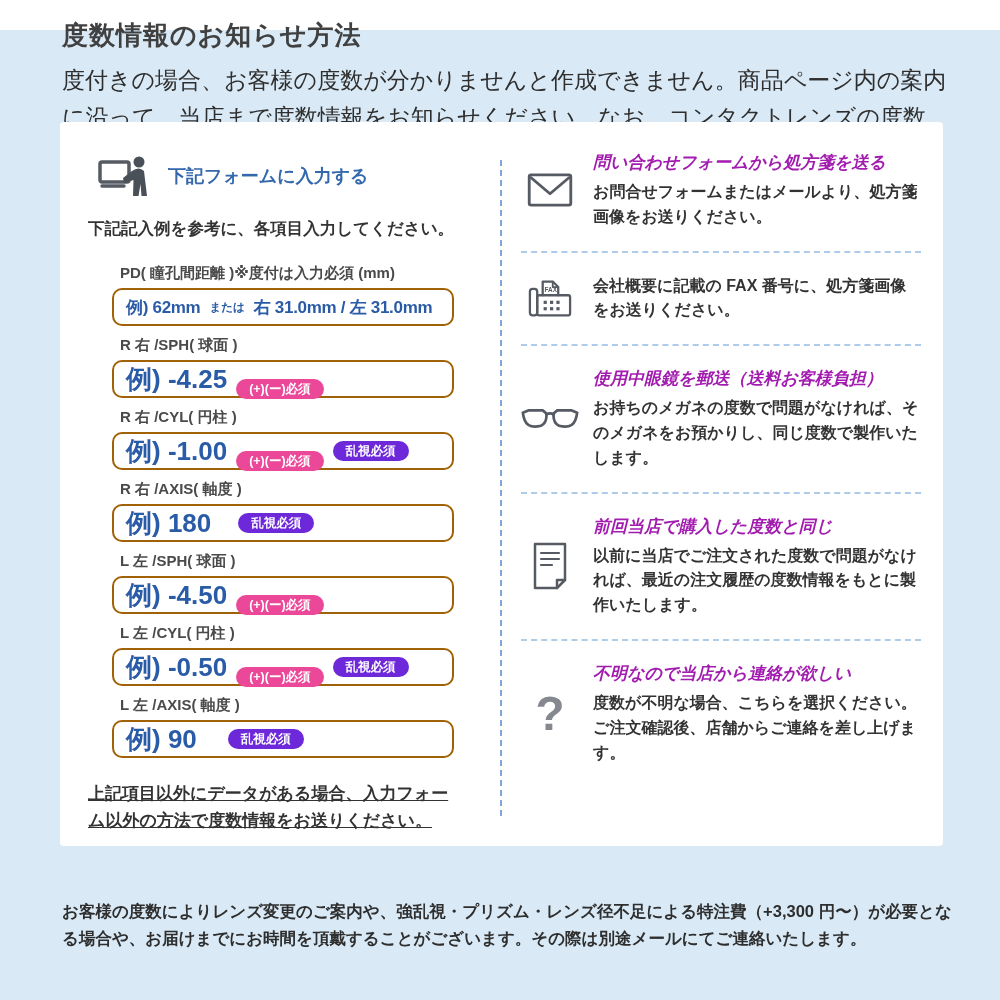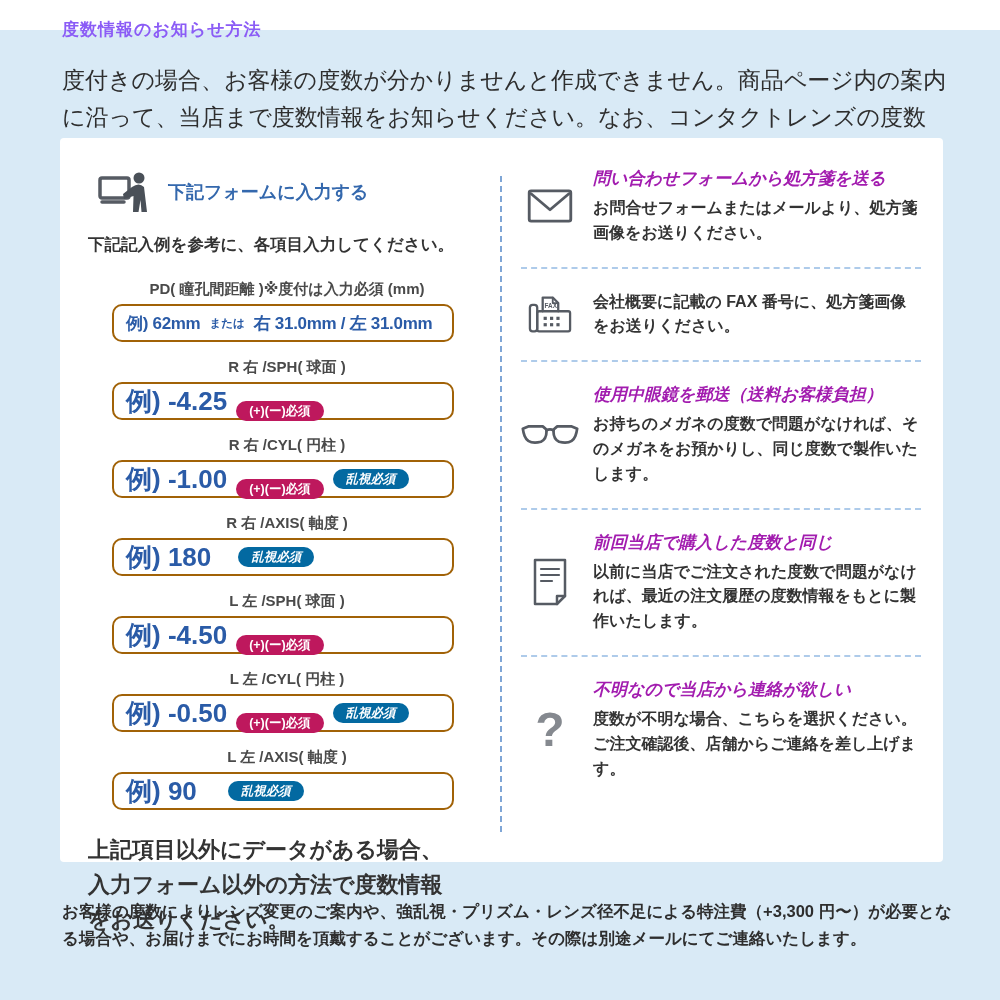"度数情報のお知らせ方法" .page-title { color: #8b5cf6 -> #404040; font-size: 17px -> 26px }
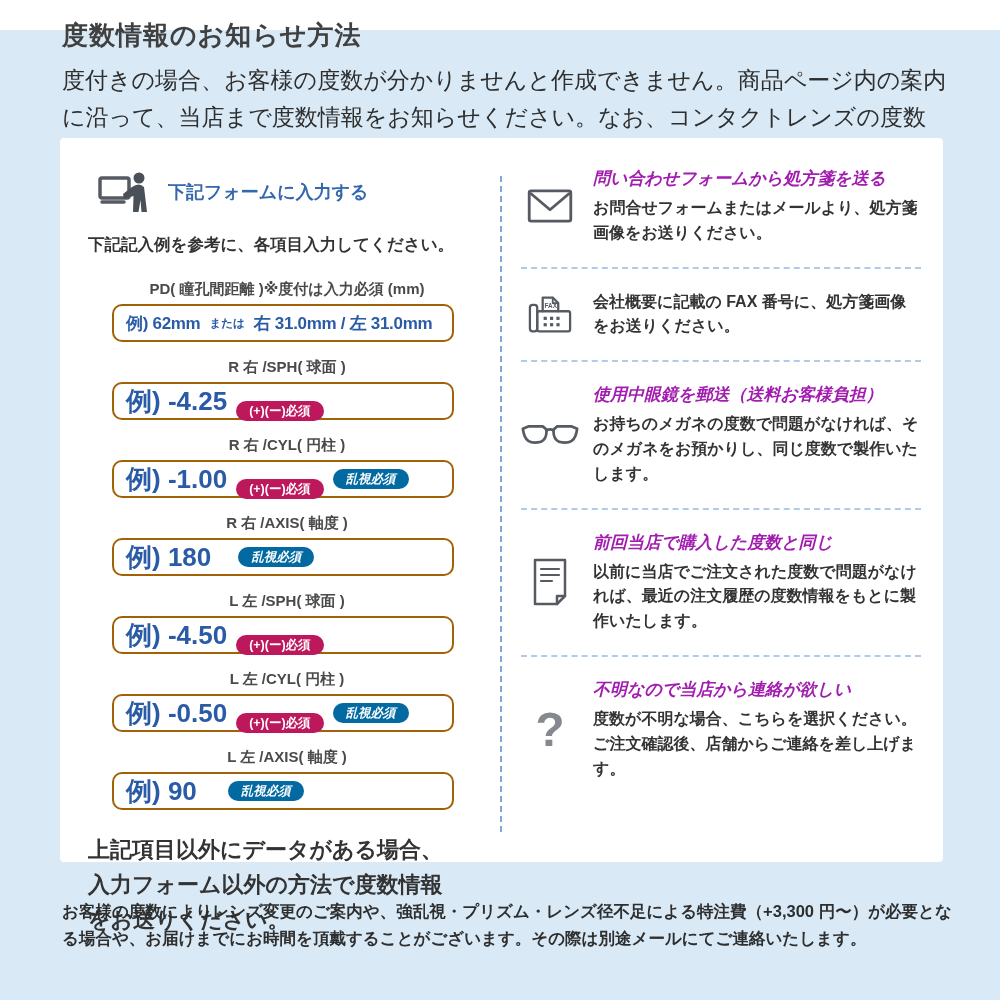"下記フォームに入力する" .card { top: 138px -> 122px }
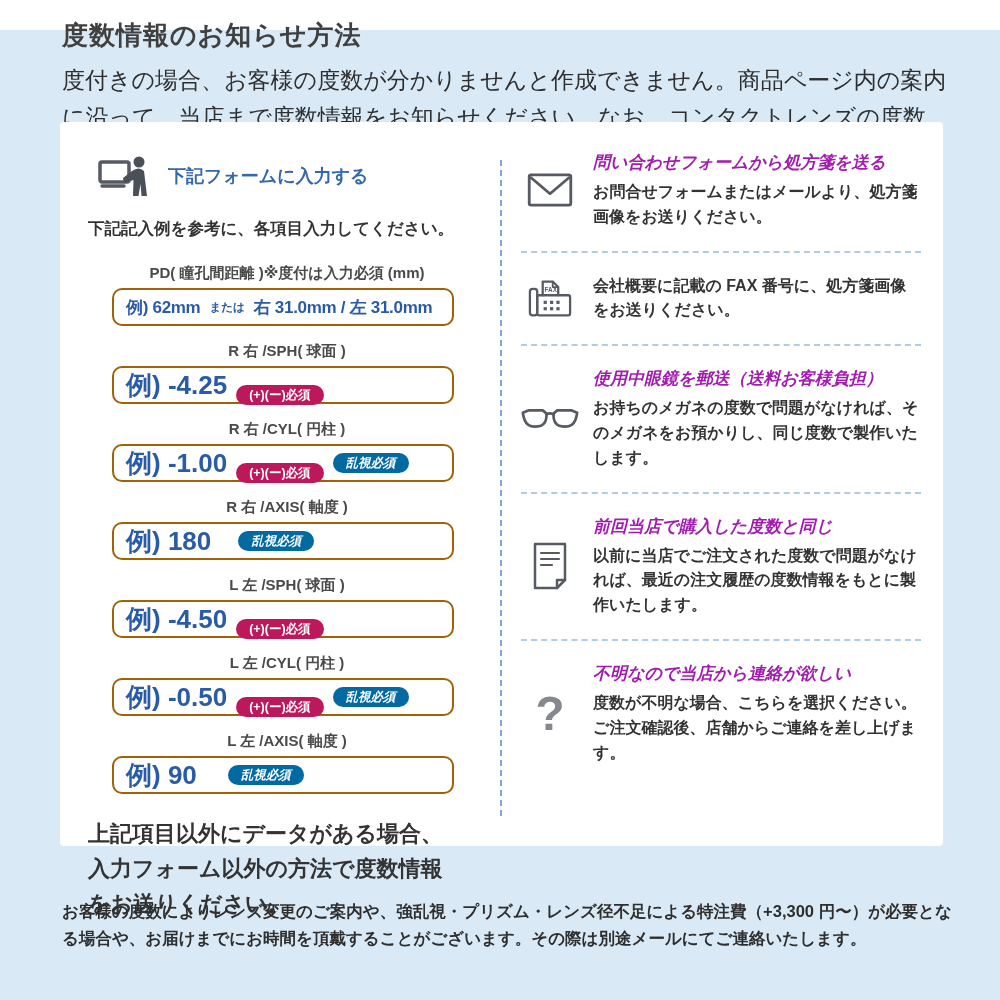"PD( 瞳孔間距離 )※度付は入力必須 (mm)" .field-label { margin: 16px 0 5px 8px -> 4px 0 5px 8px; text-align: center -> none }
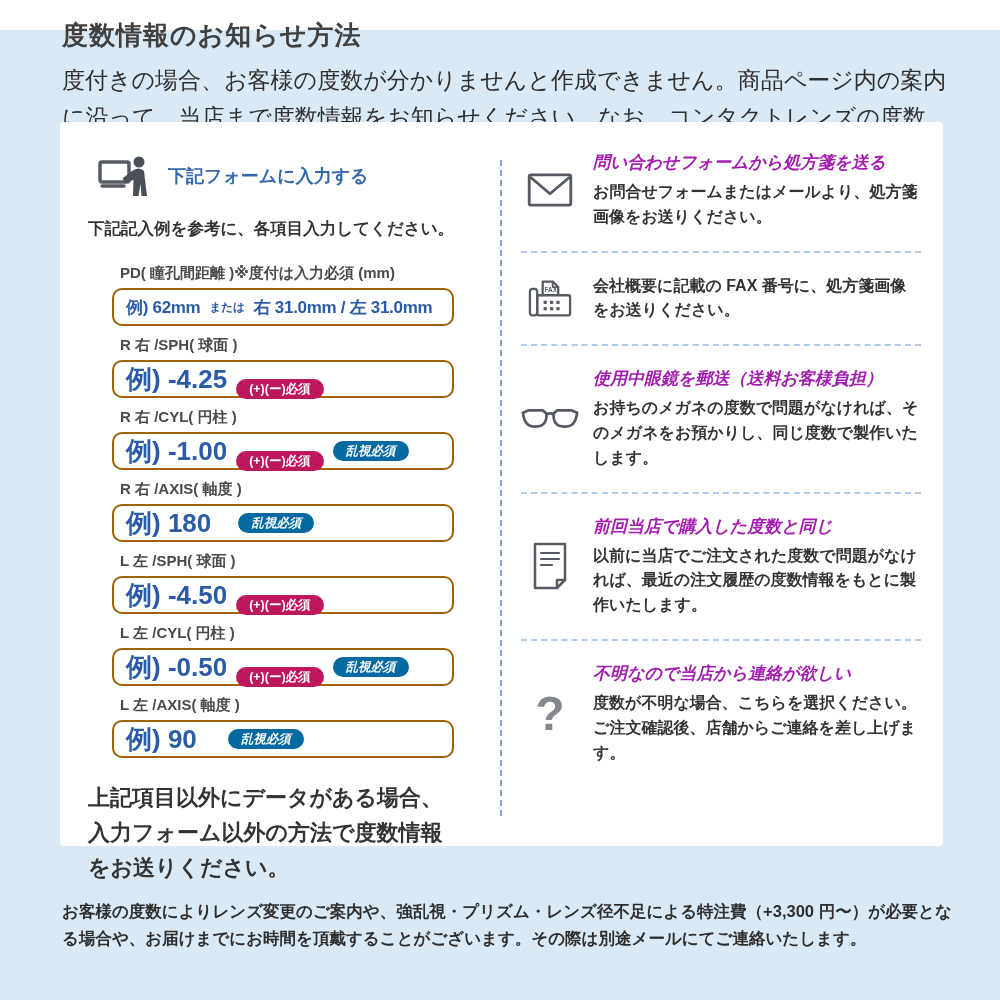"(+)(ー)必須" .badge-blue { background: #be185d -> #ec4899 }
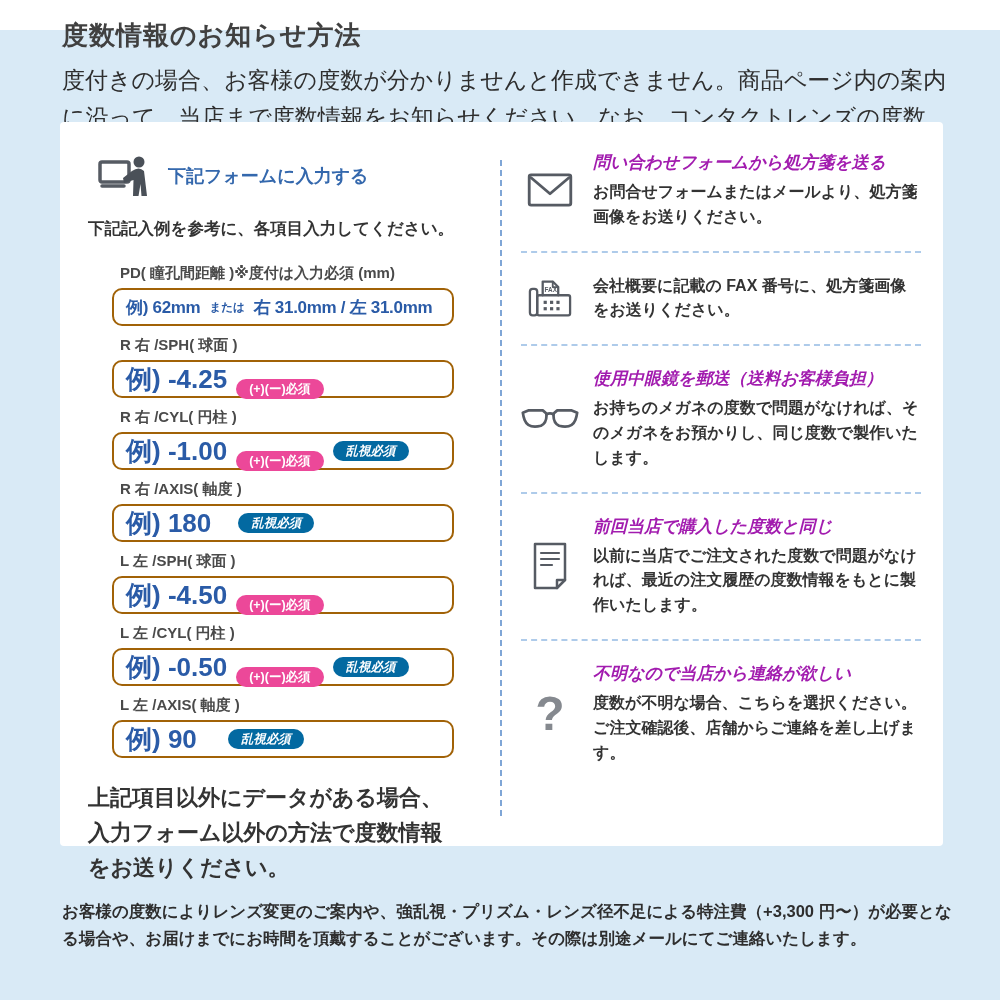"乱視必須" .badge-orange { background: #0369a1 -> #6d28d9; font-style: italic -> none }
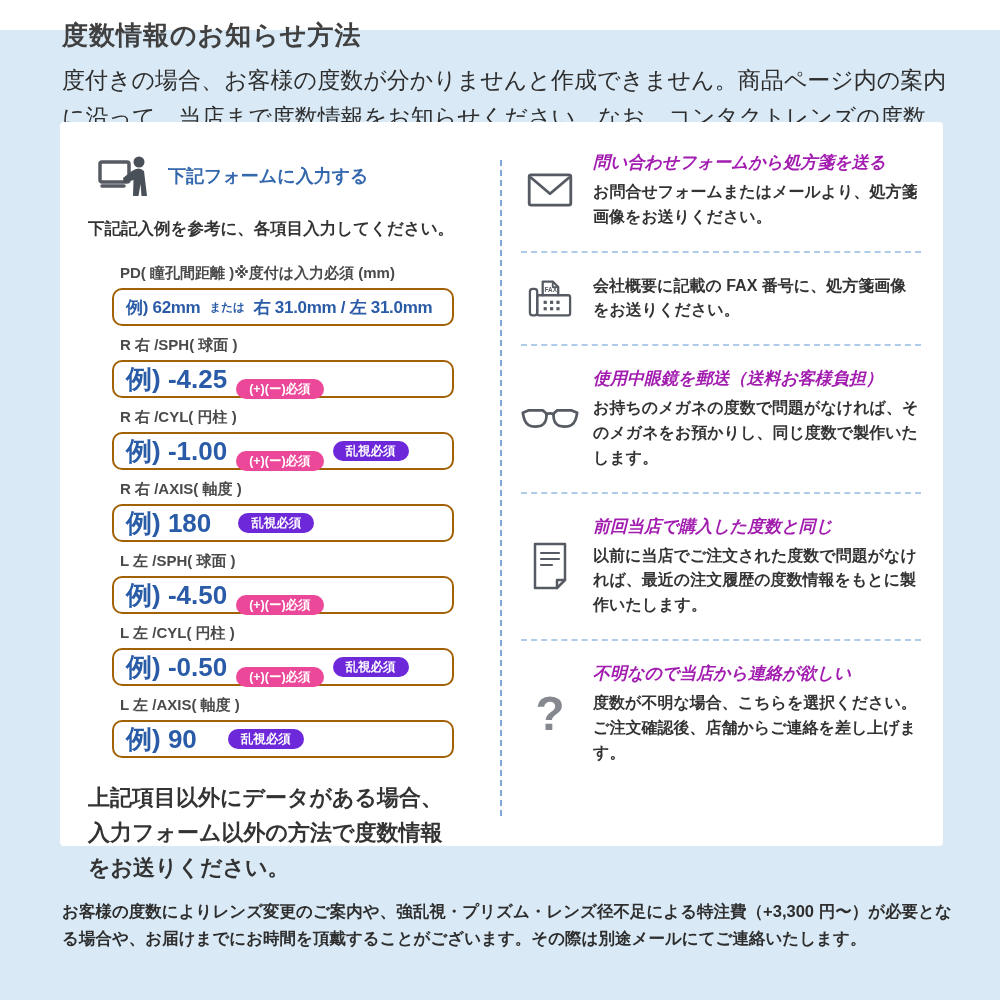"上記項目以外にデータがある場合、入力フォーム以外の方法で度数情報をお送りください" .form-note { font-size: 22px -> 17px; text-decoration: none -> underline }
